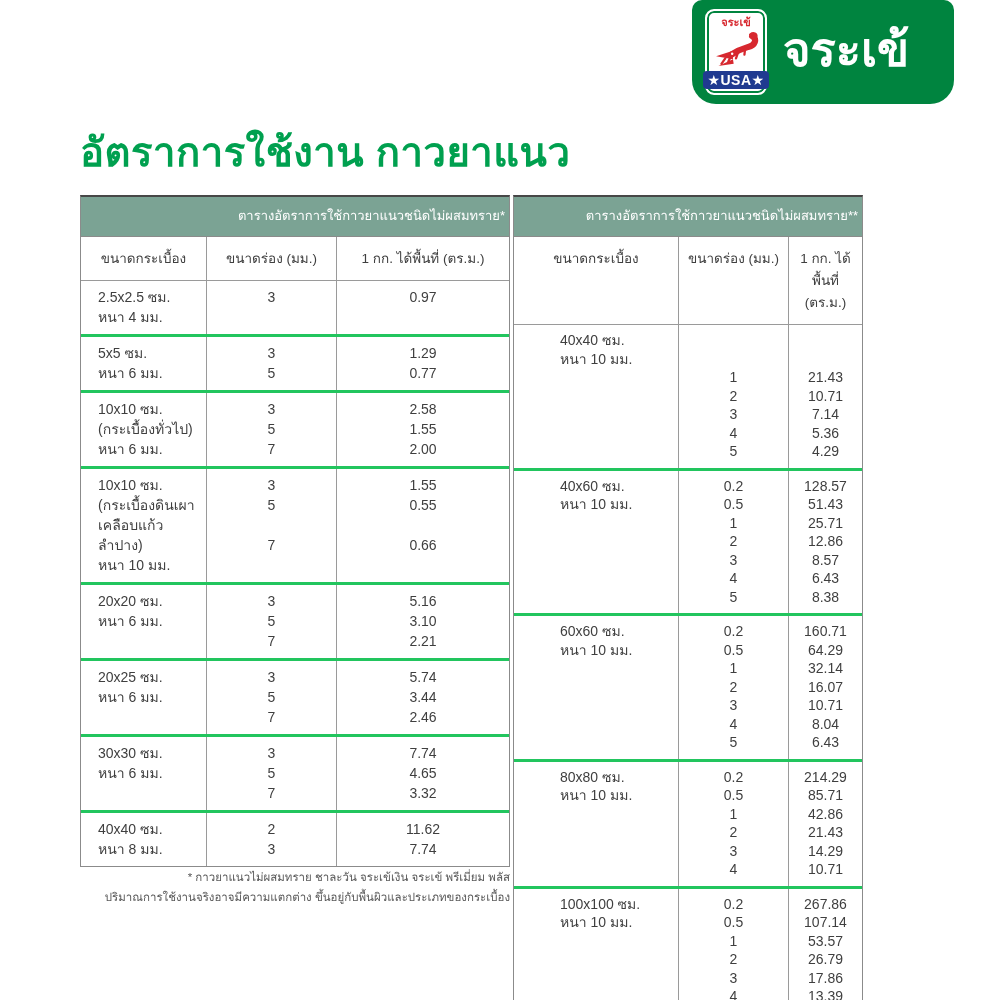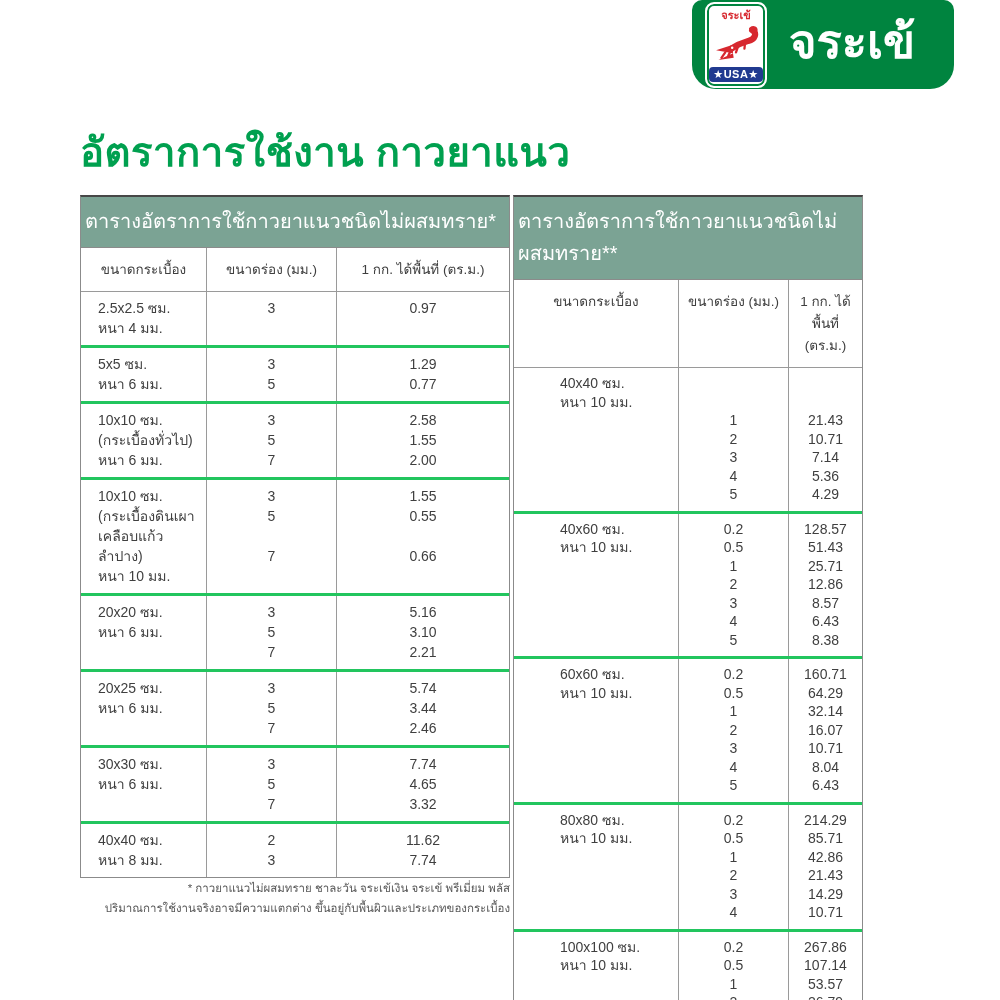"จระเข้" .logo-box { gap: 22px -> 16px; height: 89px -> 104px }
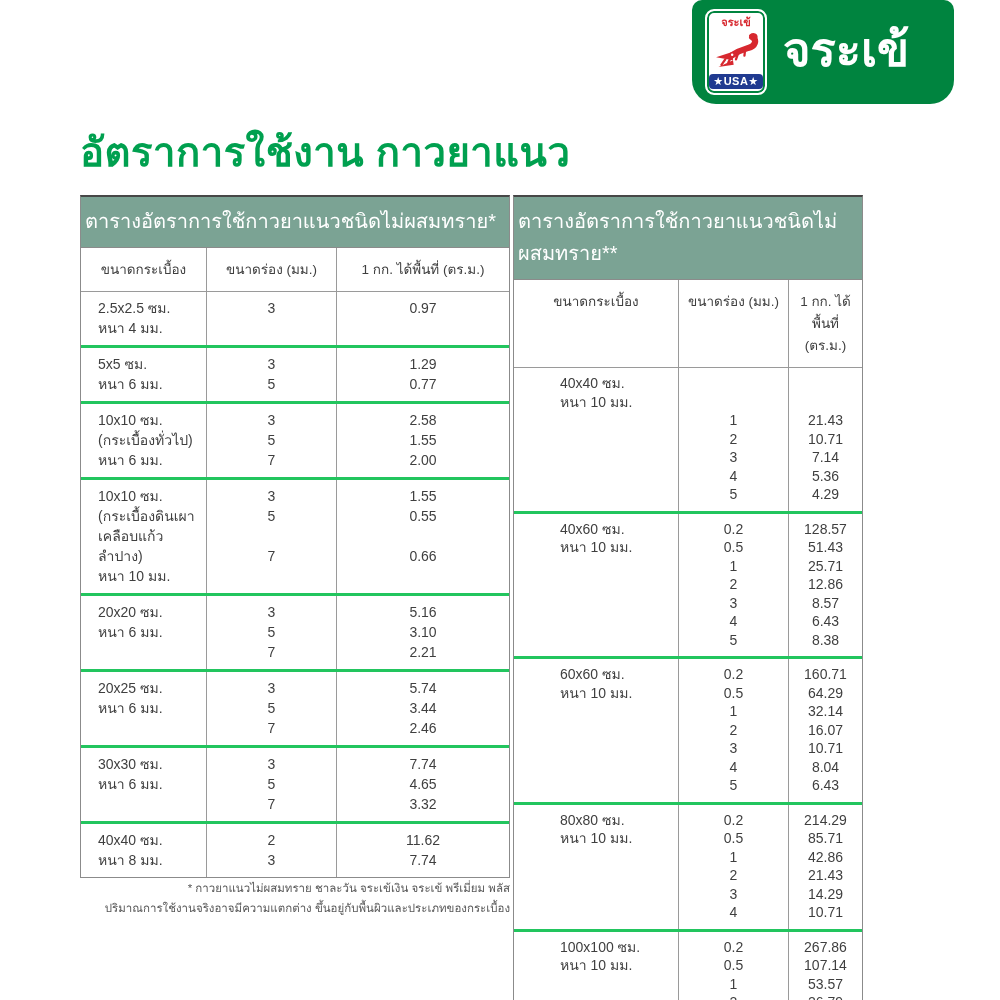"★USA★" .usa-ribbon { font-size: 11px -> 14px }
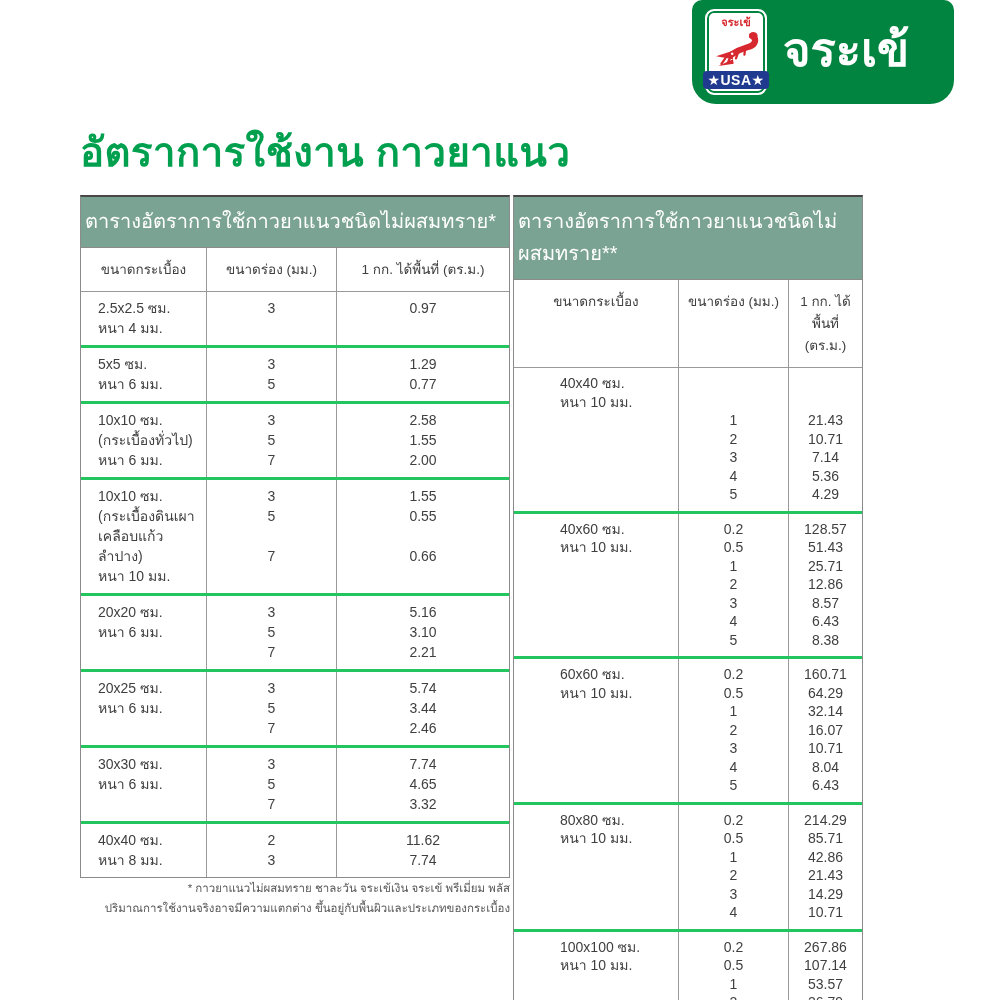"ตารางอัตราการใช้กาวยาแนวชนิดไม่ผสมทราย*" .tbl-title { font-size: 20px -> 13px; text-align: left -> right }
